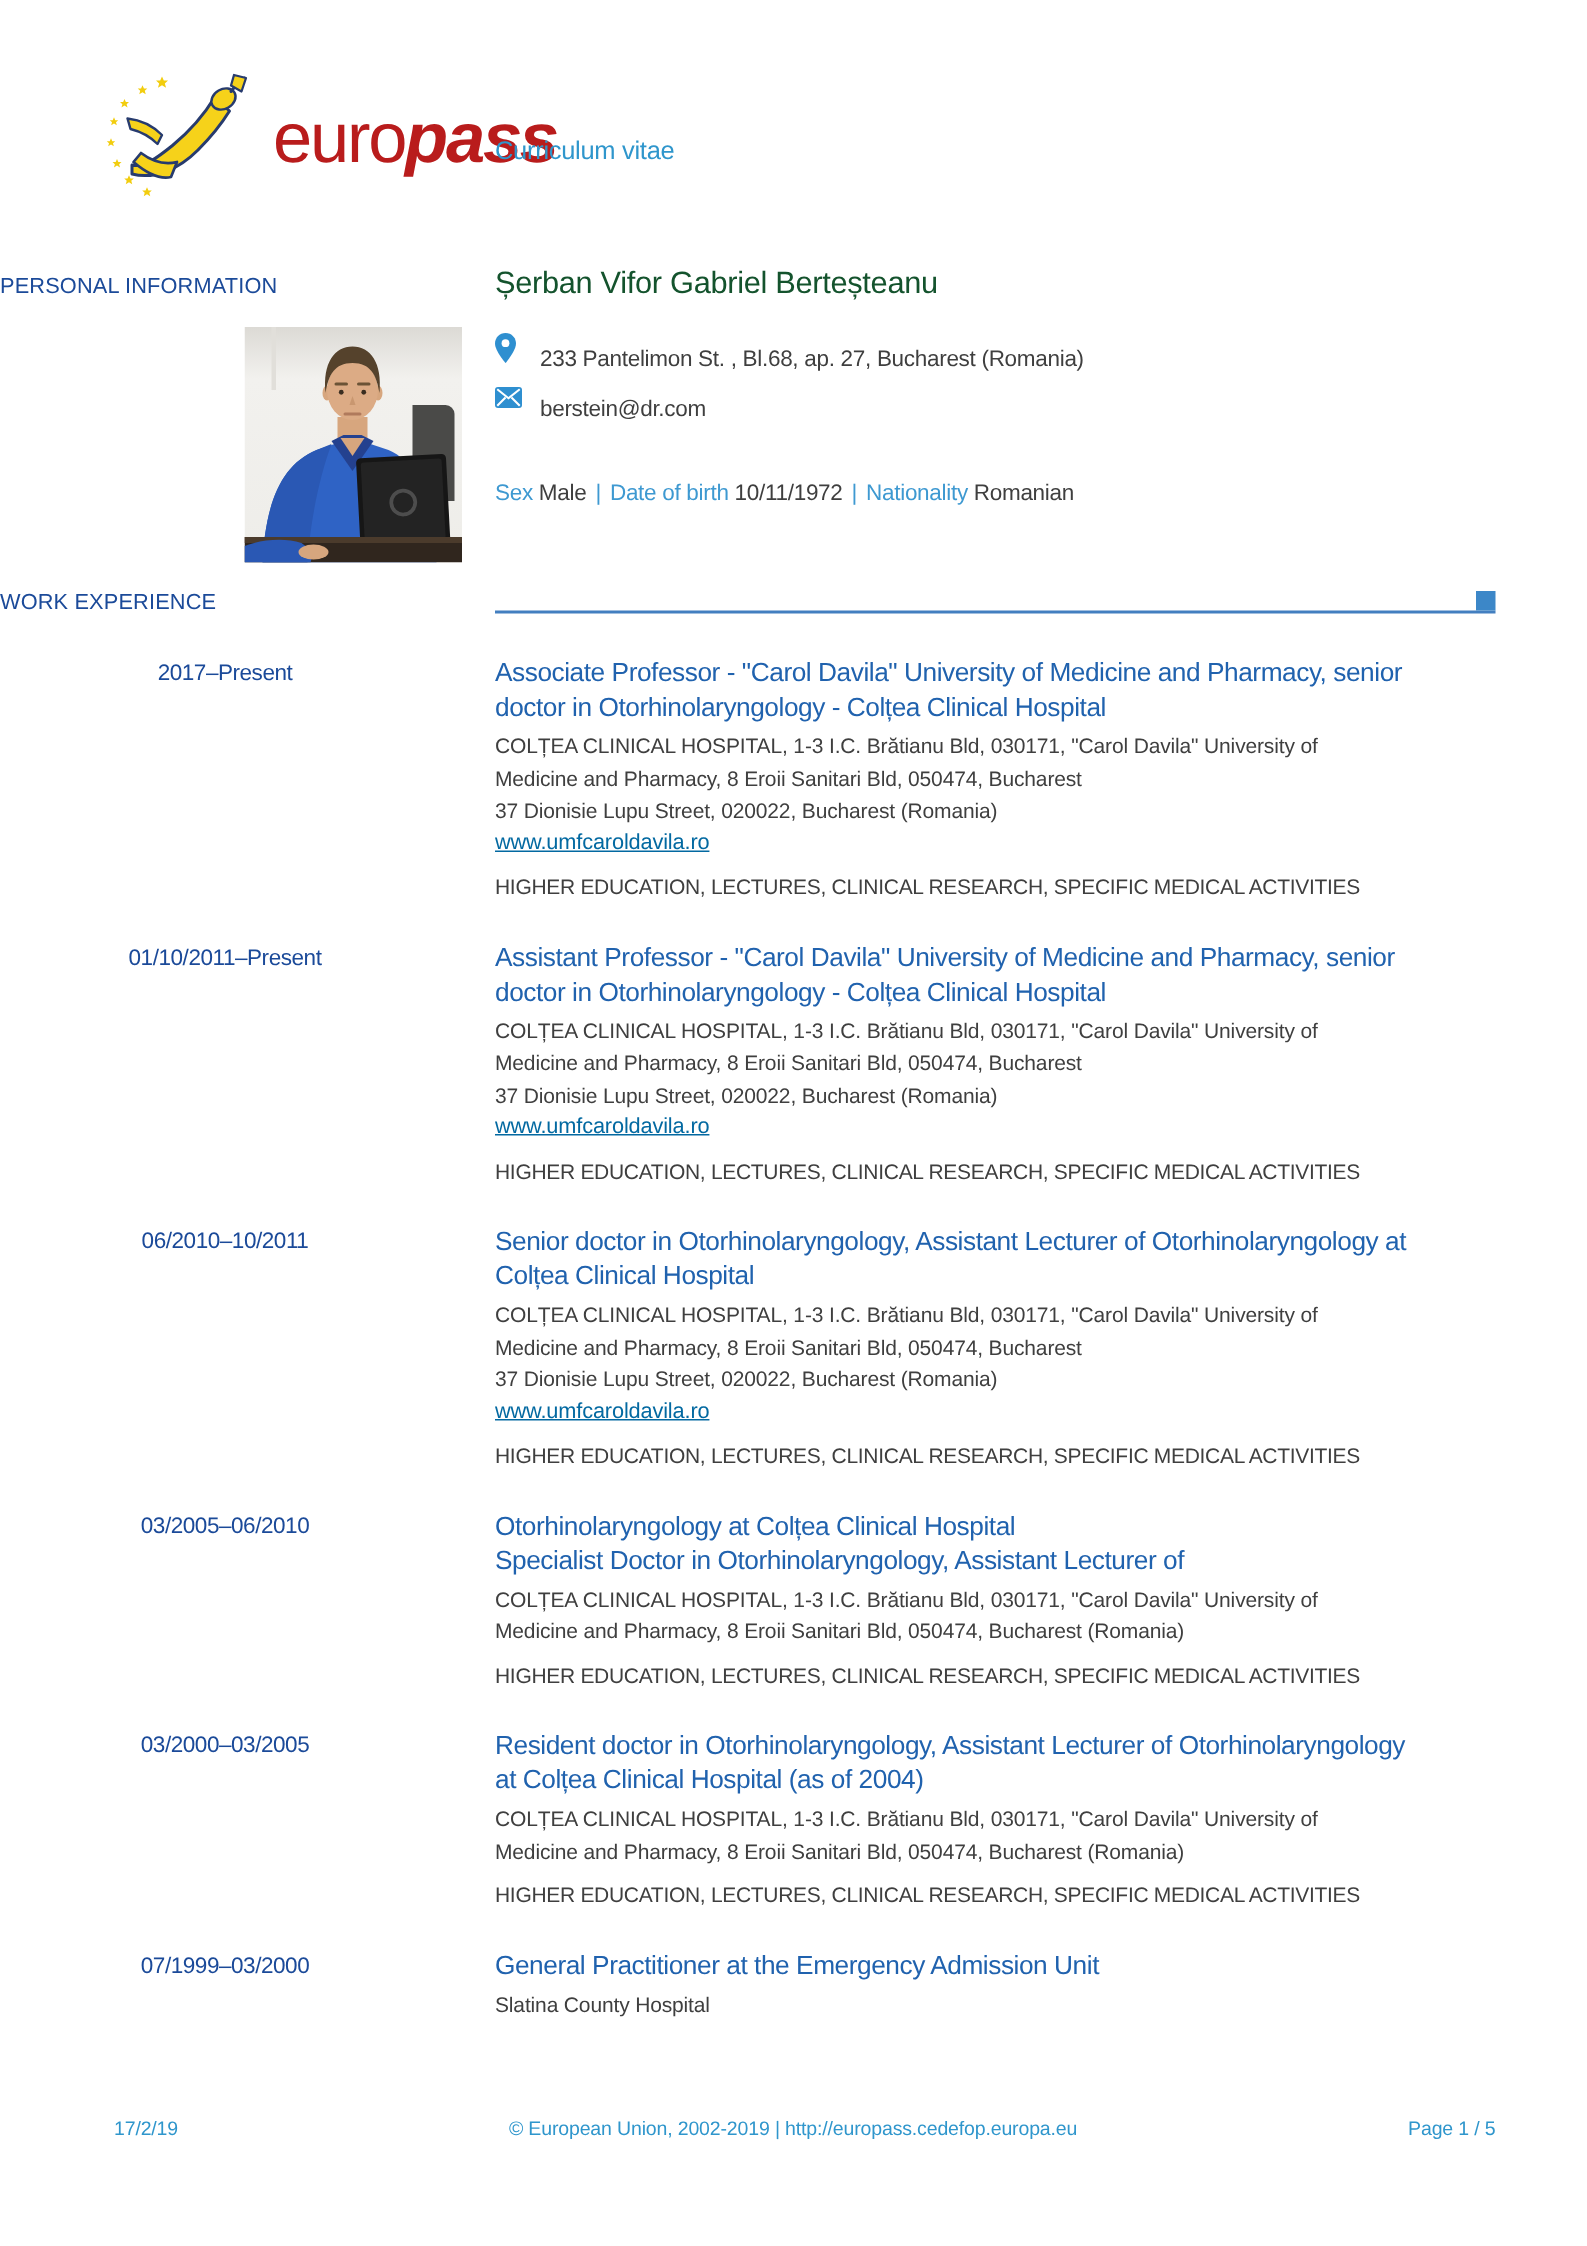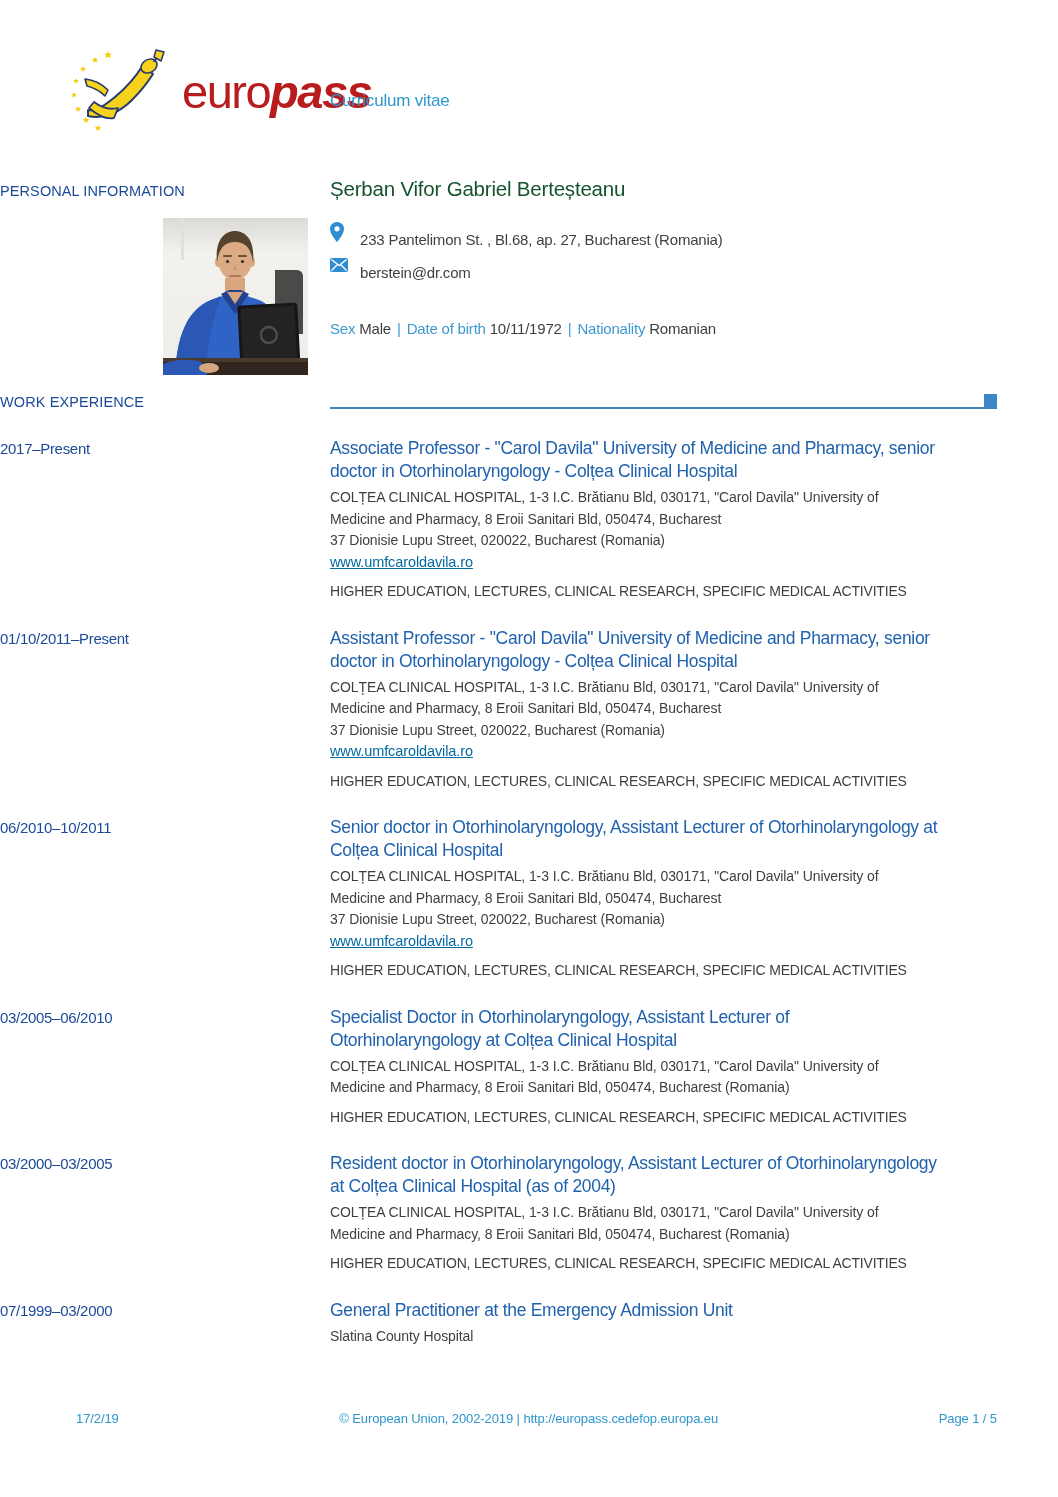"2017–Present" .entry-date { text-align: left -> center }
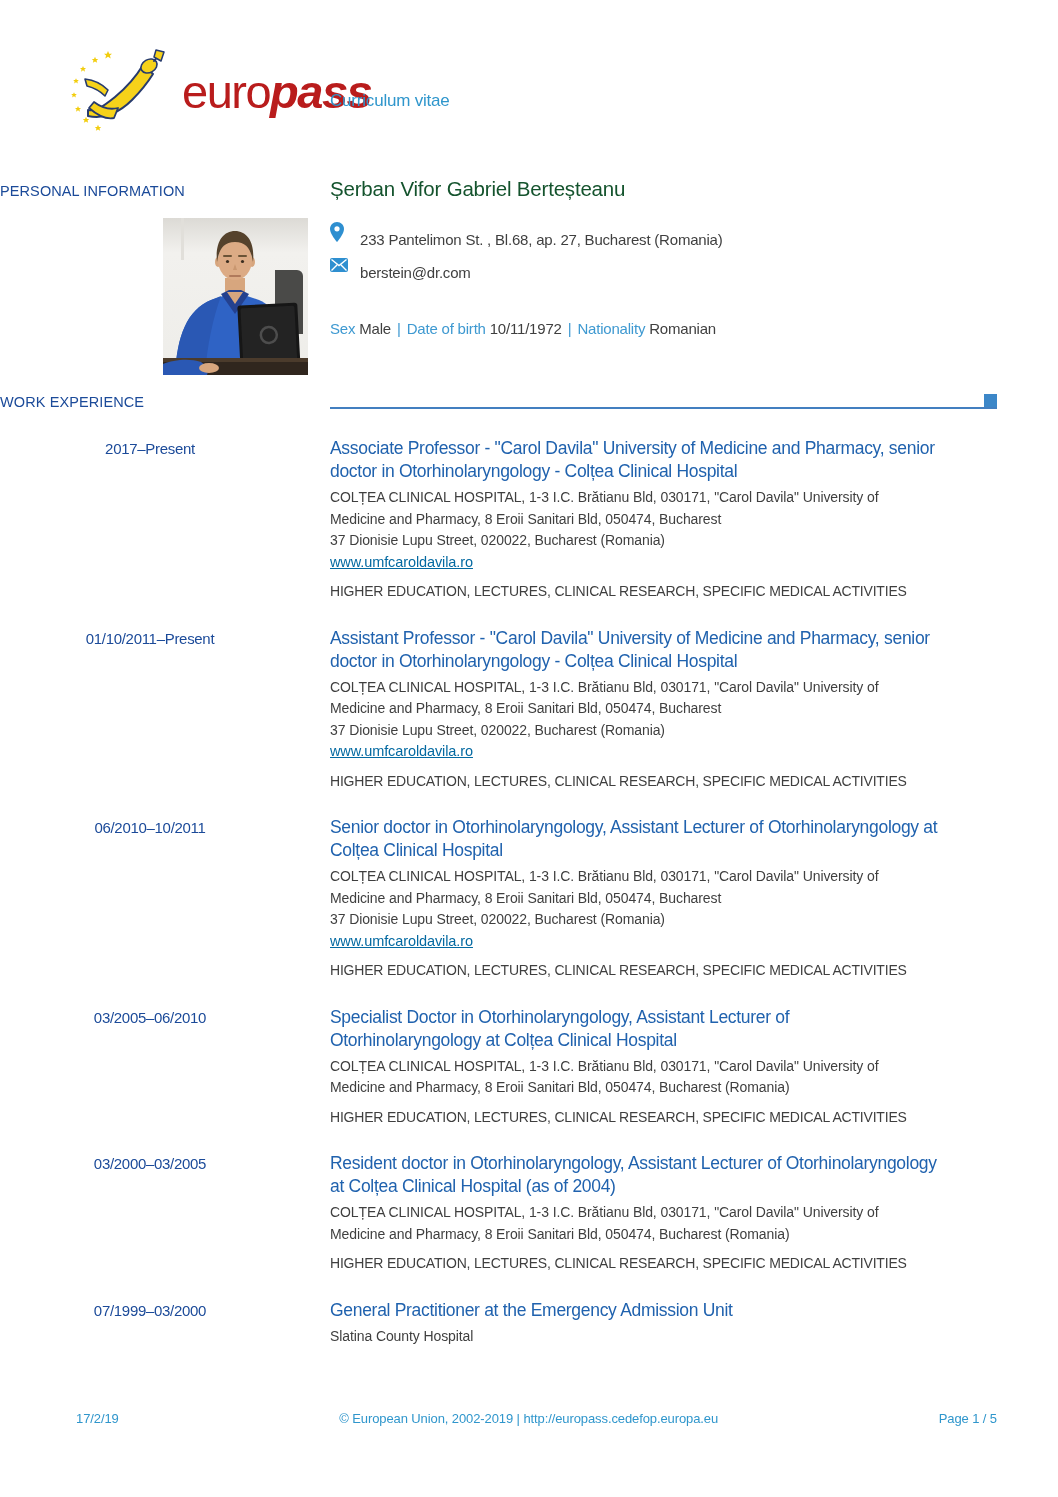"Specialist Doctor in" div.title-line { order: before "Otorhinolaryngology at Colțea Clinical" -> after "Otorhinolaryngology at Colțea Clinical" }
